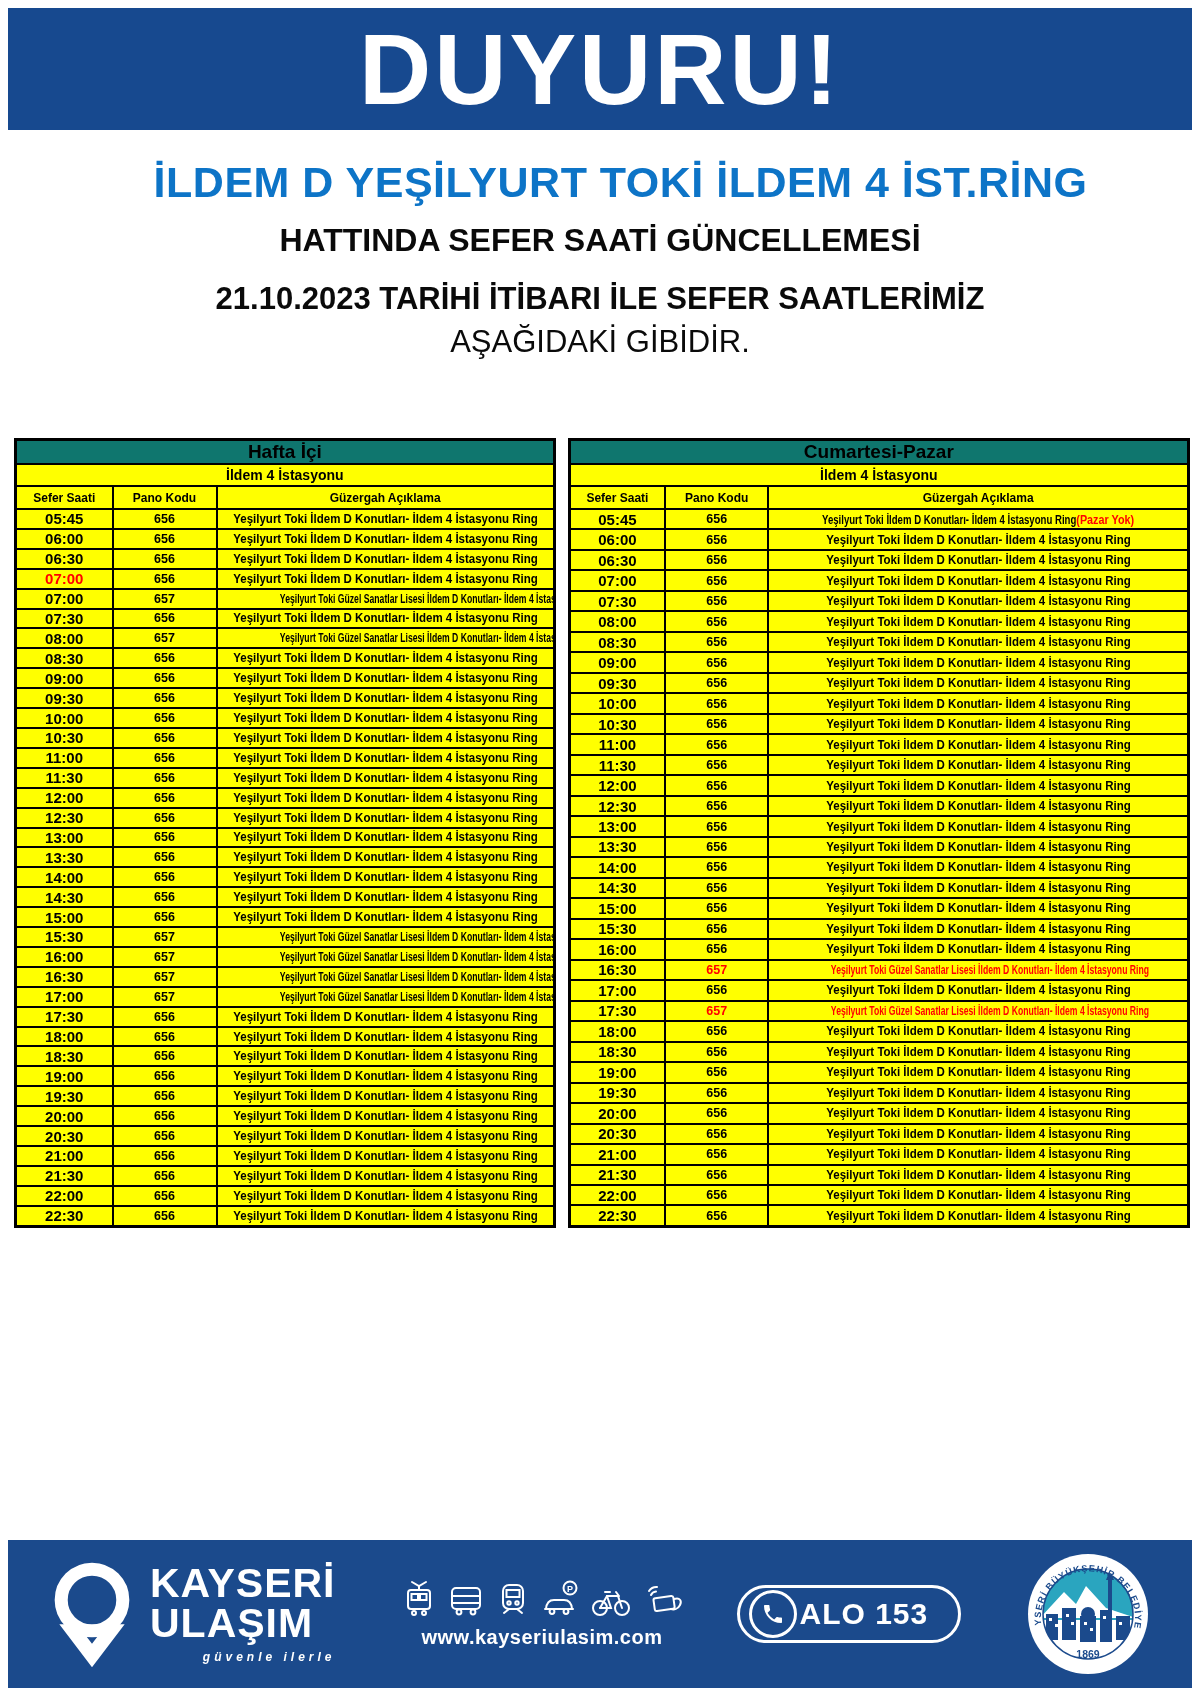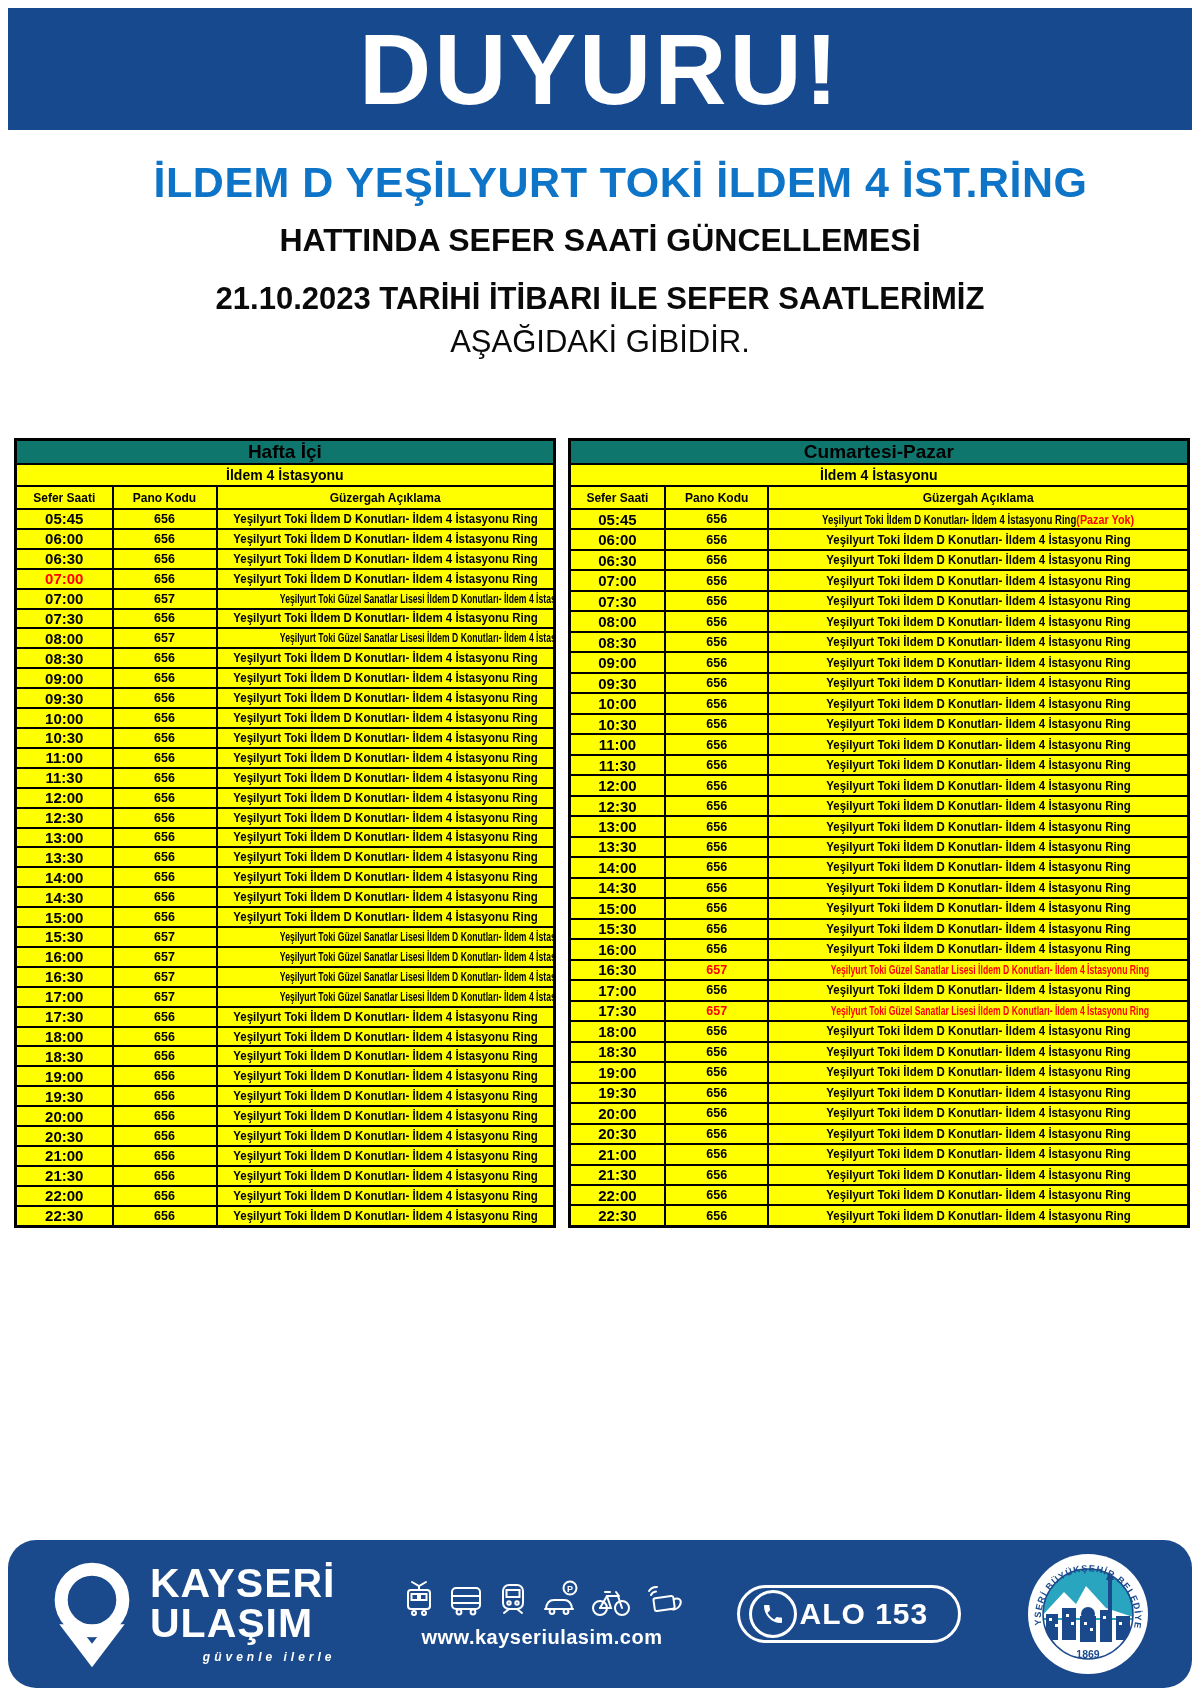"KAYSERİ" .footer { border-radius: 28px -> none }
